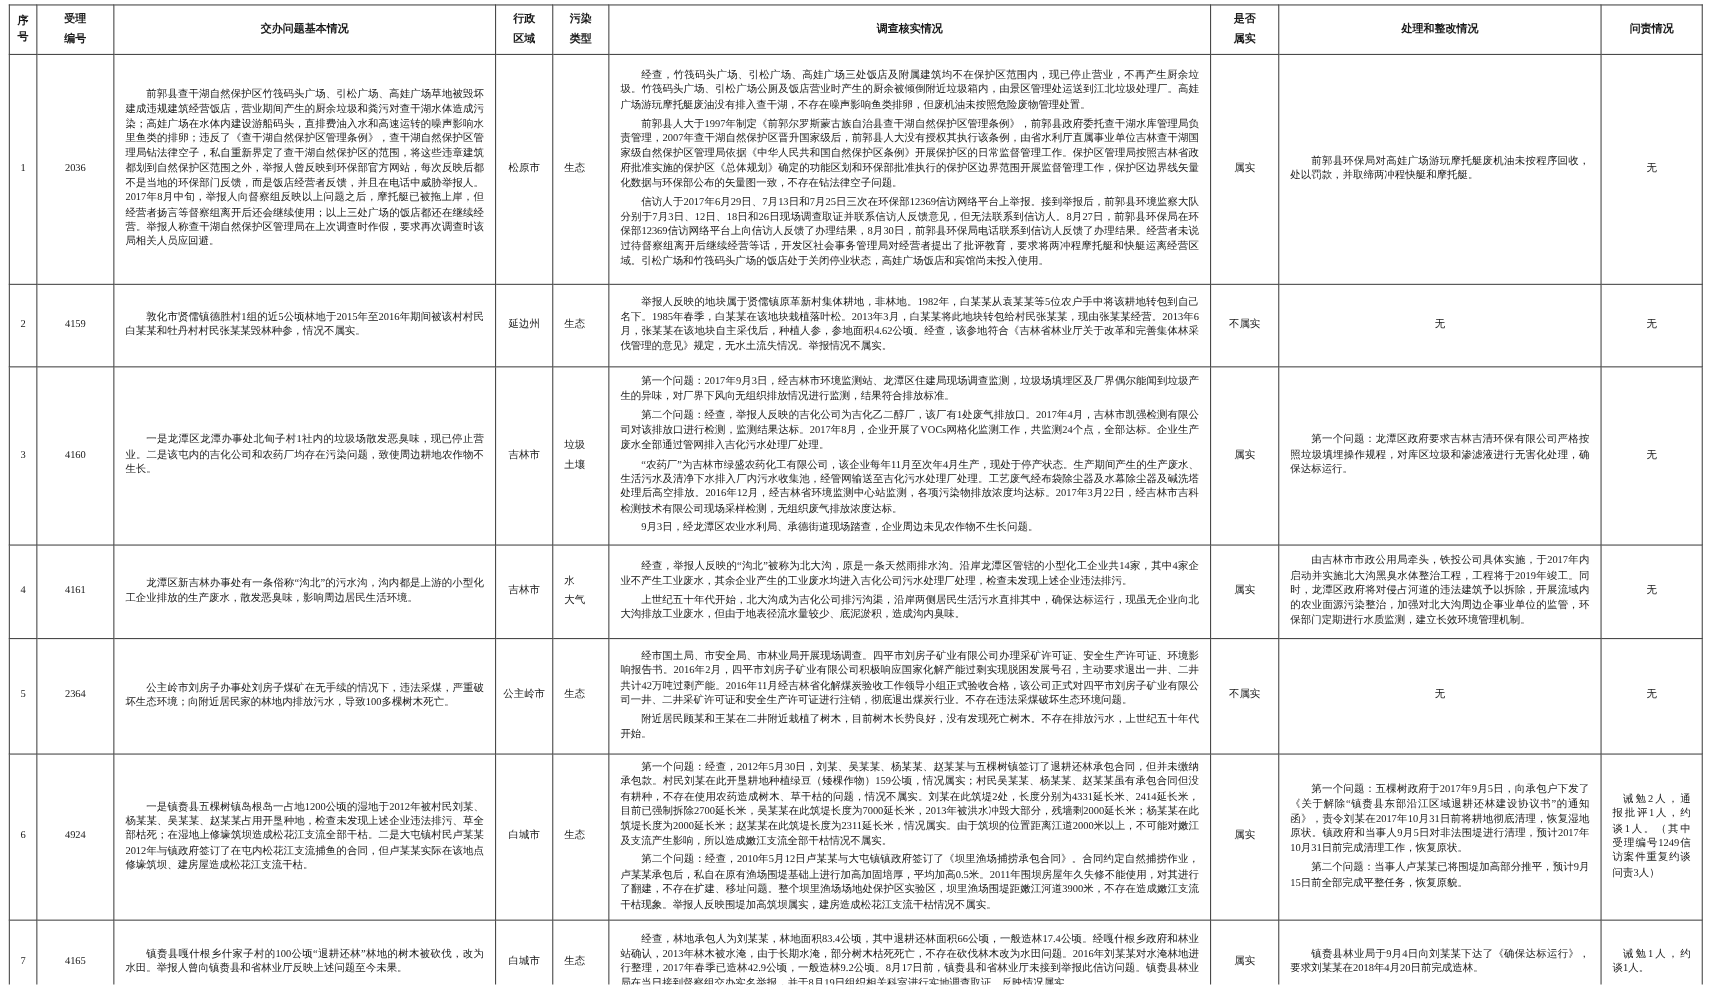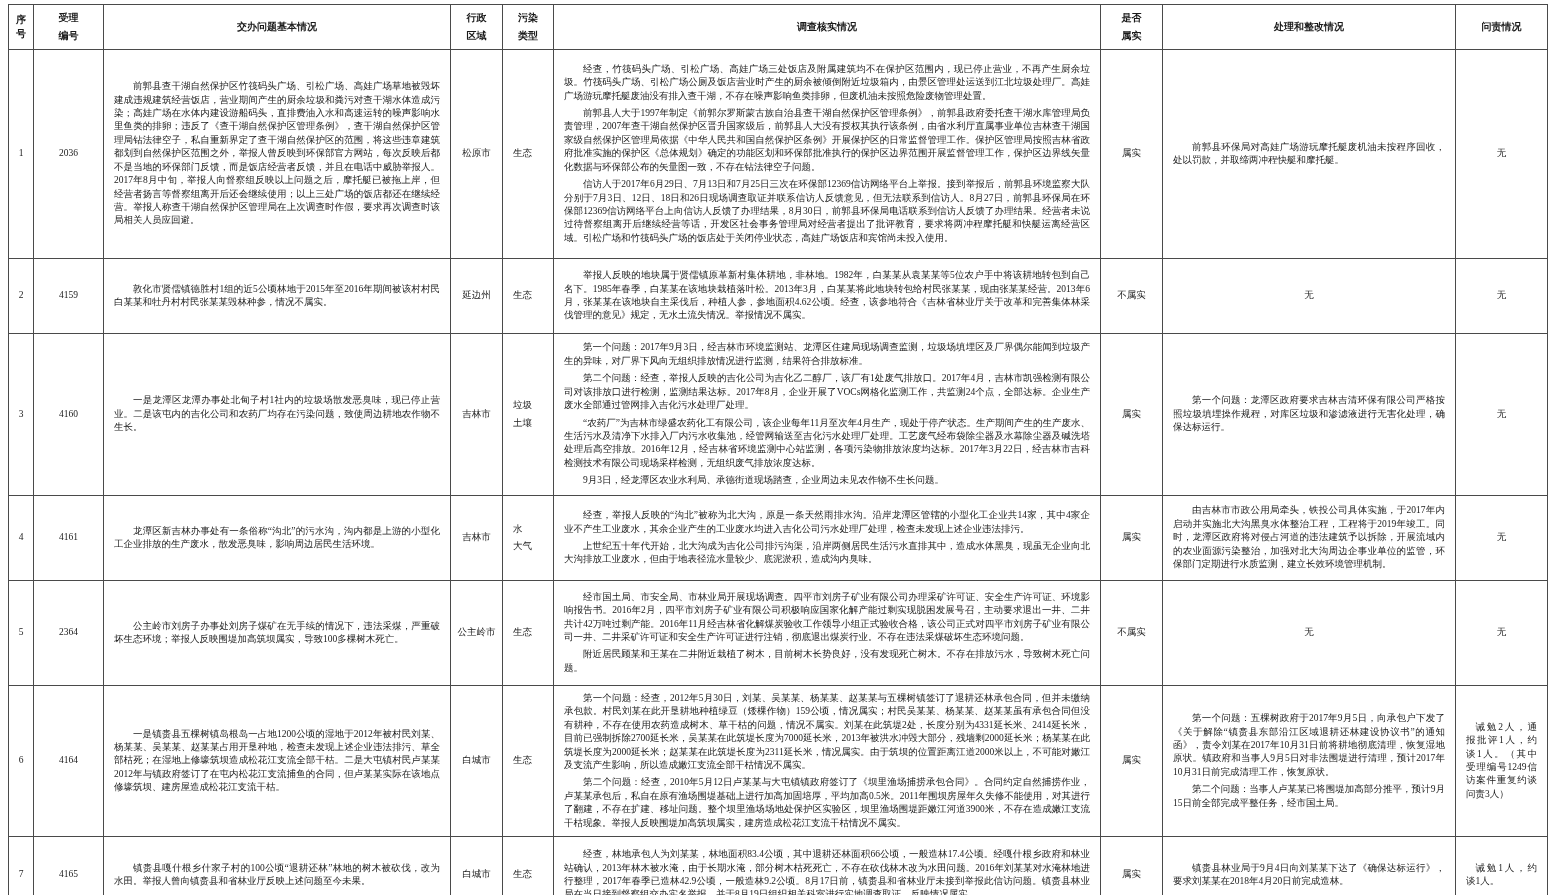"上世纪五十年代开始，北大沟成为吉化公司排污沟渠，沿岸两侧居民生活污水直排其中，造" p { text: 造成水体黑臭 -> 确保达标运行 }
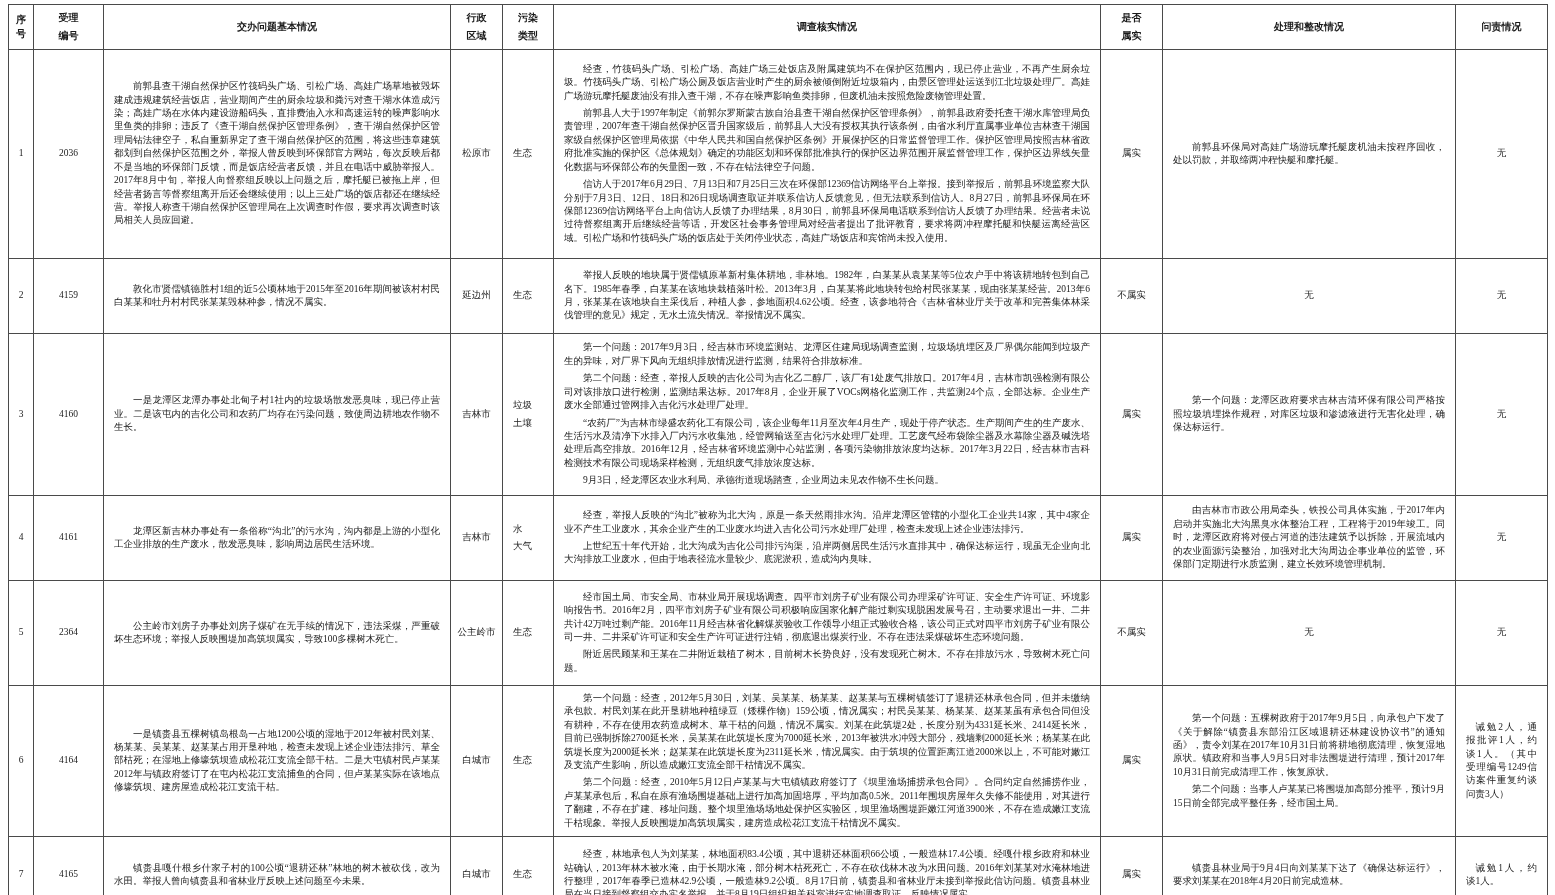"公主岭市刘房子办事处刘房子煤矿在无手续的情况下，违法采煤，严重破坏生态环境；举报" p { text: 举报人反映围堤加高筑坝属实 -> 向附近居民家的林地内排放污水 }
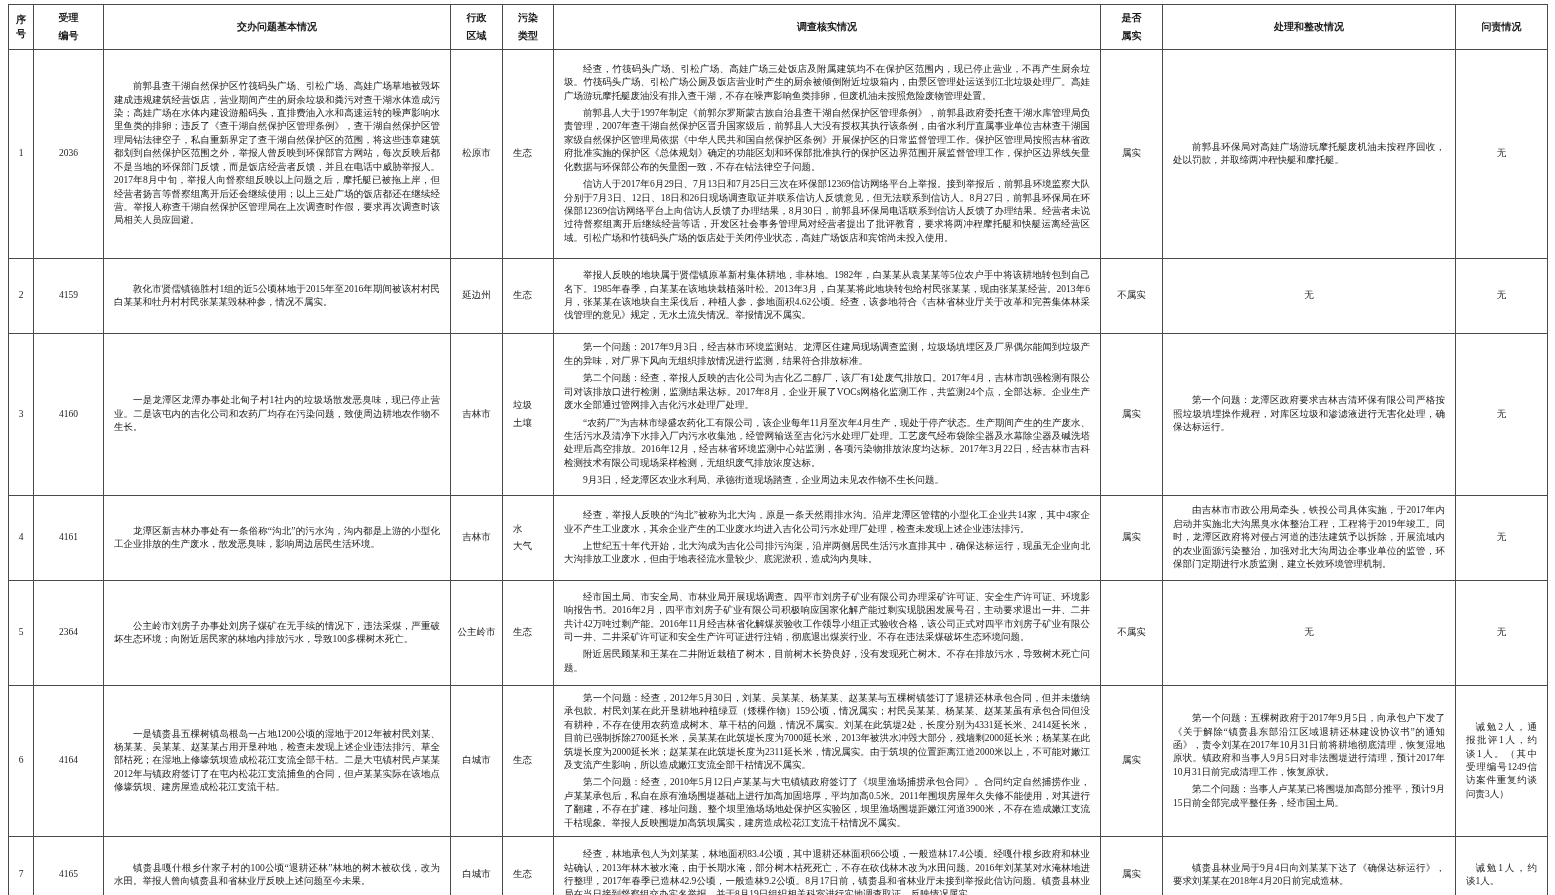"附近居民顾某和王某在二井附近栽植了树木，目前树木长势良好，没有发现死亡树木。不存" p { text: 导致树木死亡问题 -> 上世纪五十年代开始 }
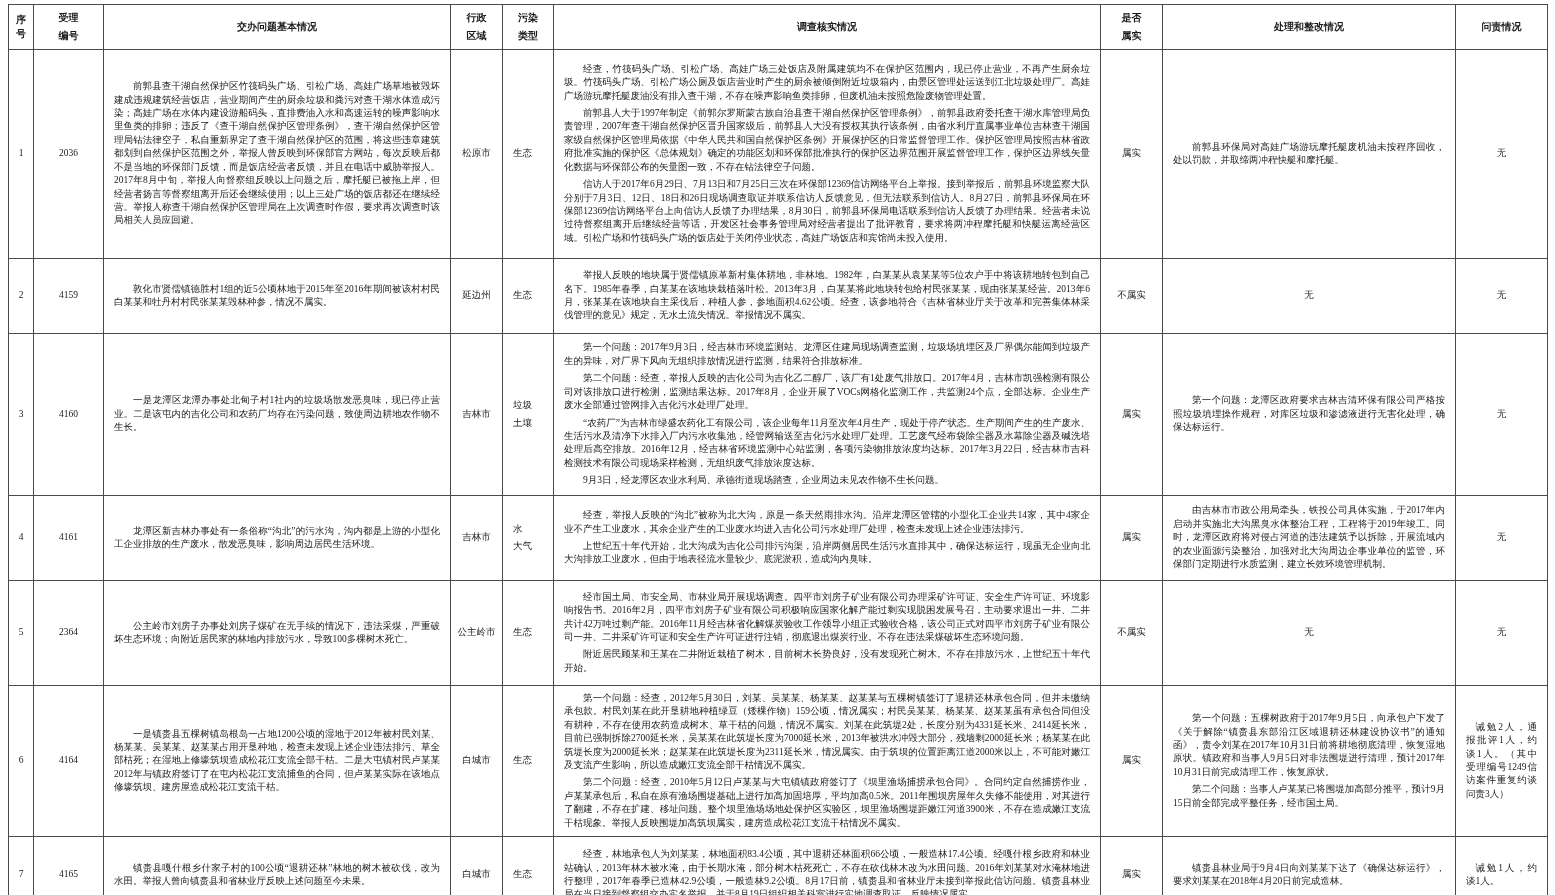"4164" td.c-center { text: 4164 -> 4924 }
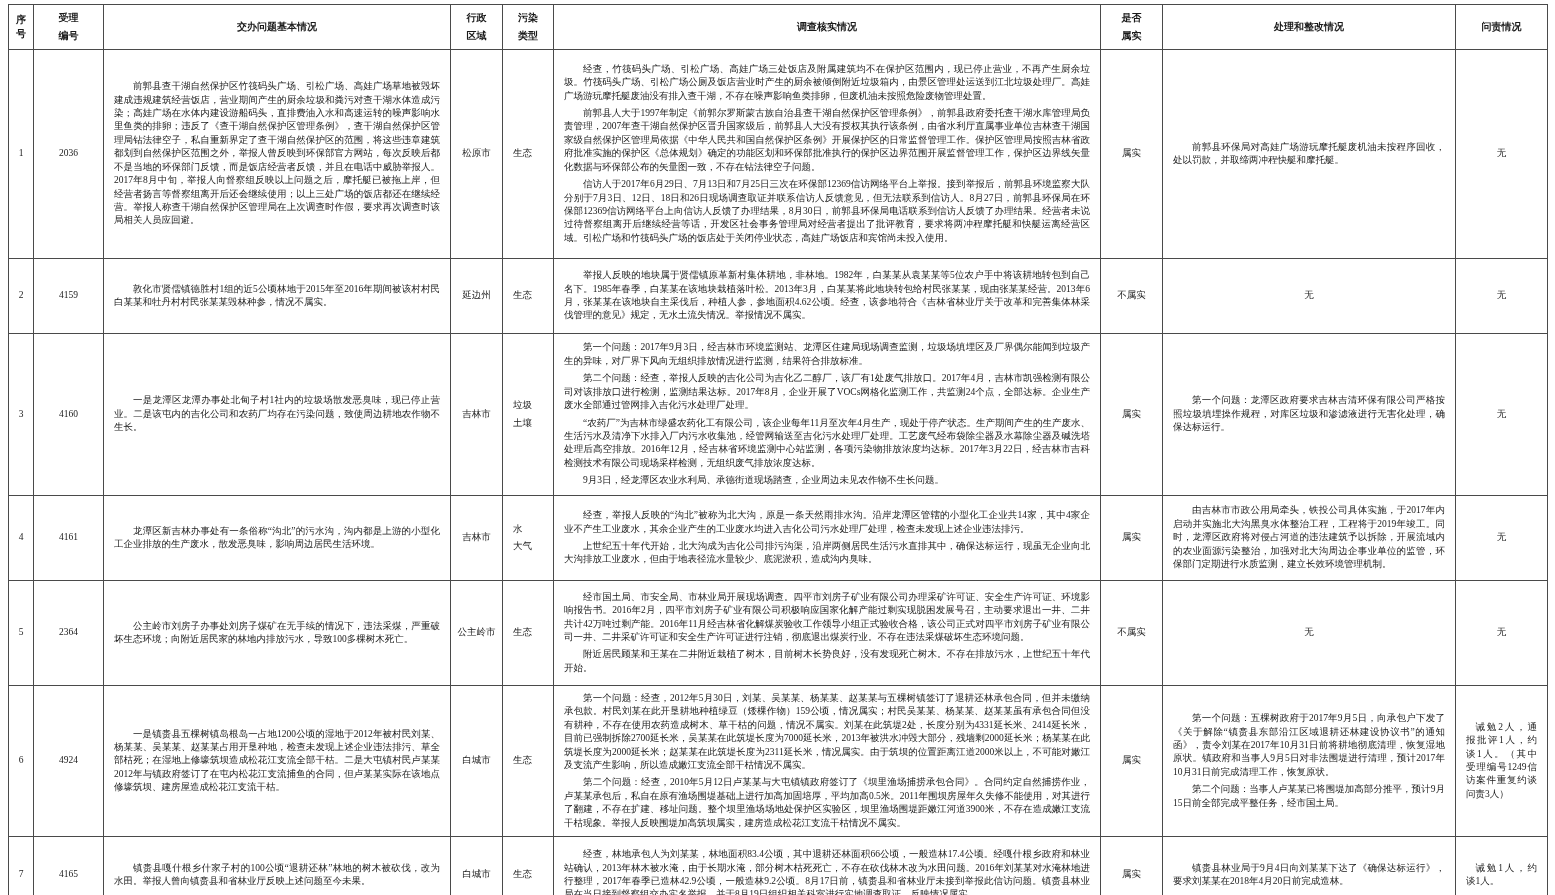"第二个问题：当事人卢某某已将围堤加高部分推平，预计9月15日前全部完成平整任务，" p { text: 经市国土局 -> 恢复原貌 }
